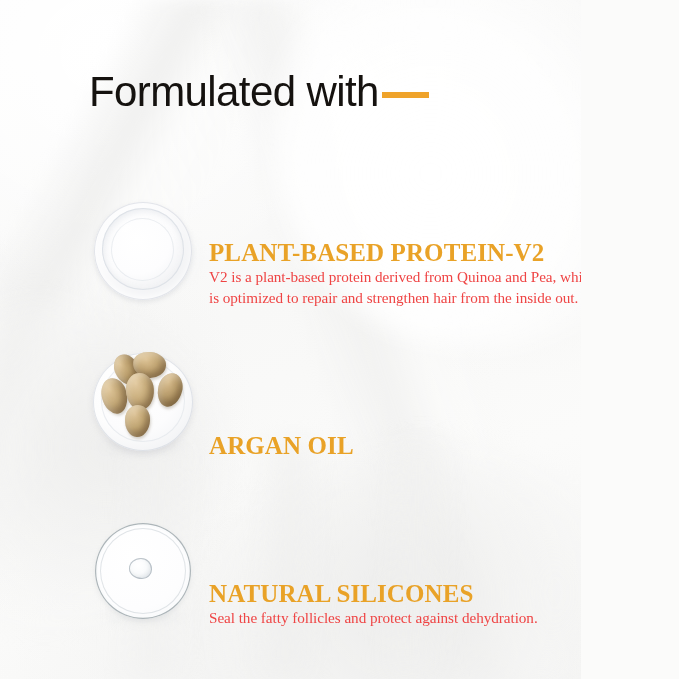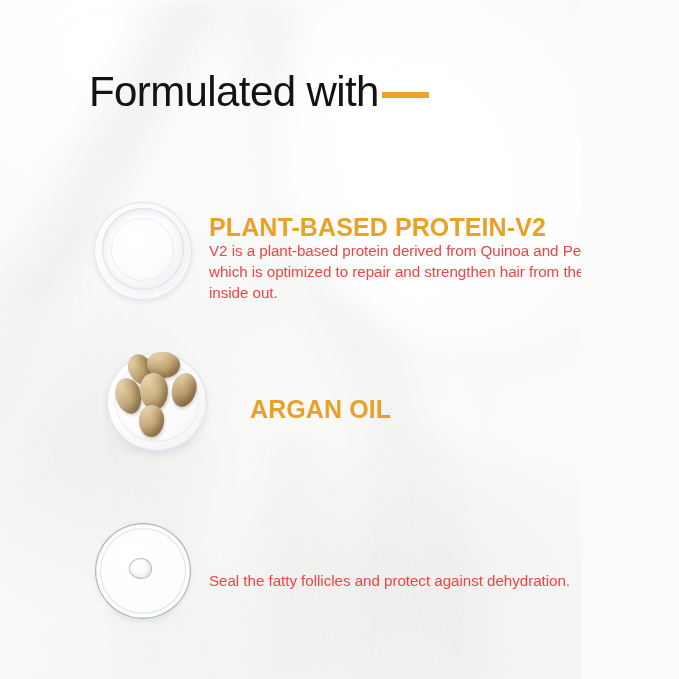"PLANT-BASED PROTEIN-V2" .ingredient { align-items: center -> flex-end; font-family: none -> Liberation Serif, serif }
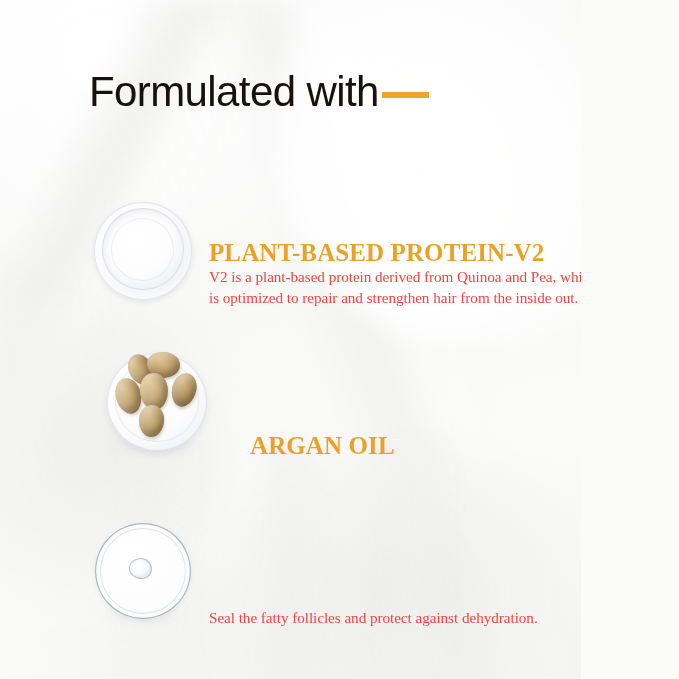"ARGAN OIL" .ing-2 { gap: 27px -> none; left: 100px -> 86px }
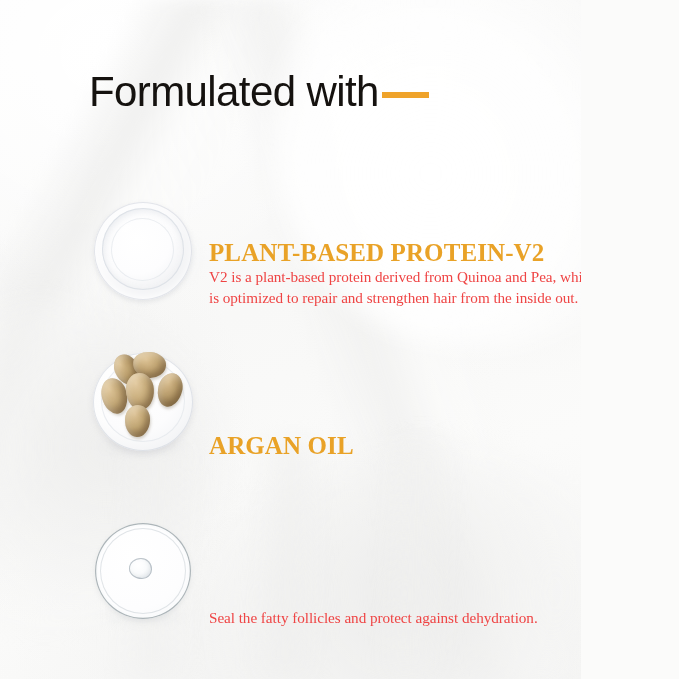"NATURAL SILICONES" div.ing-name { html: none -> <div>NATURAL SILICONES</div> }
